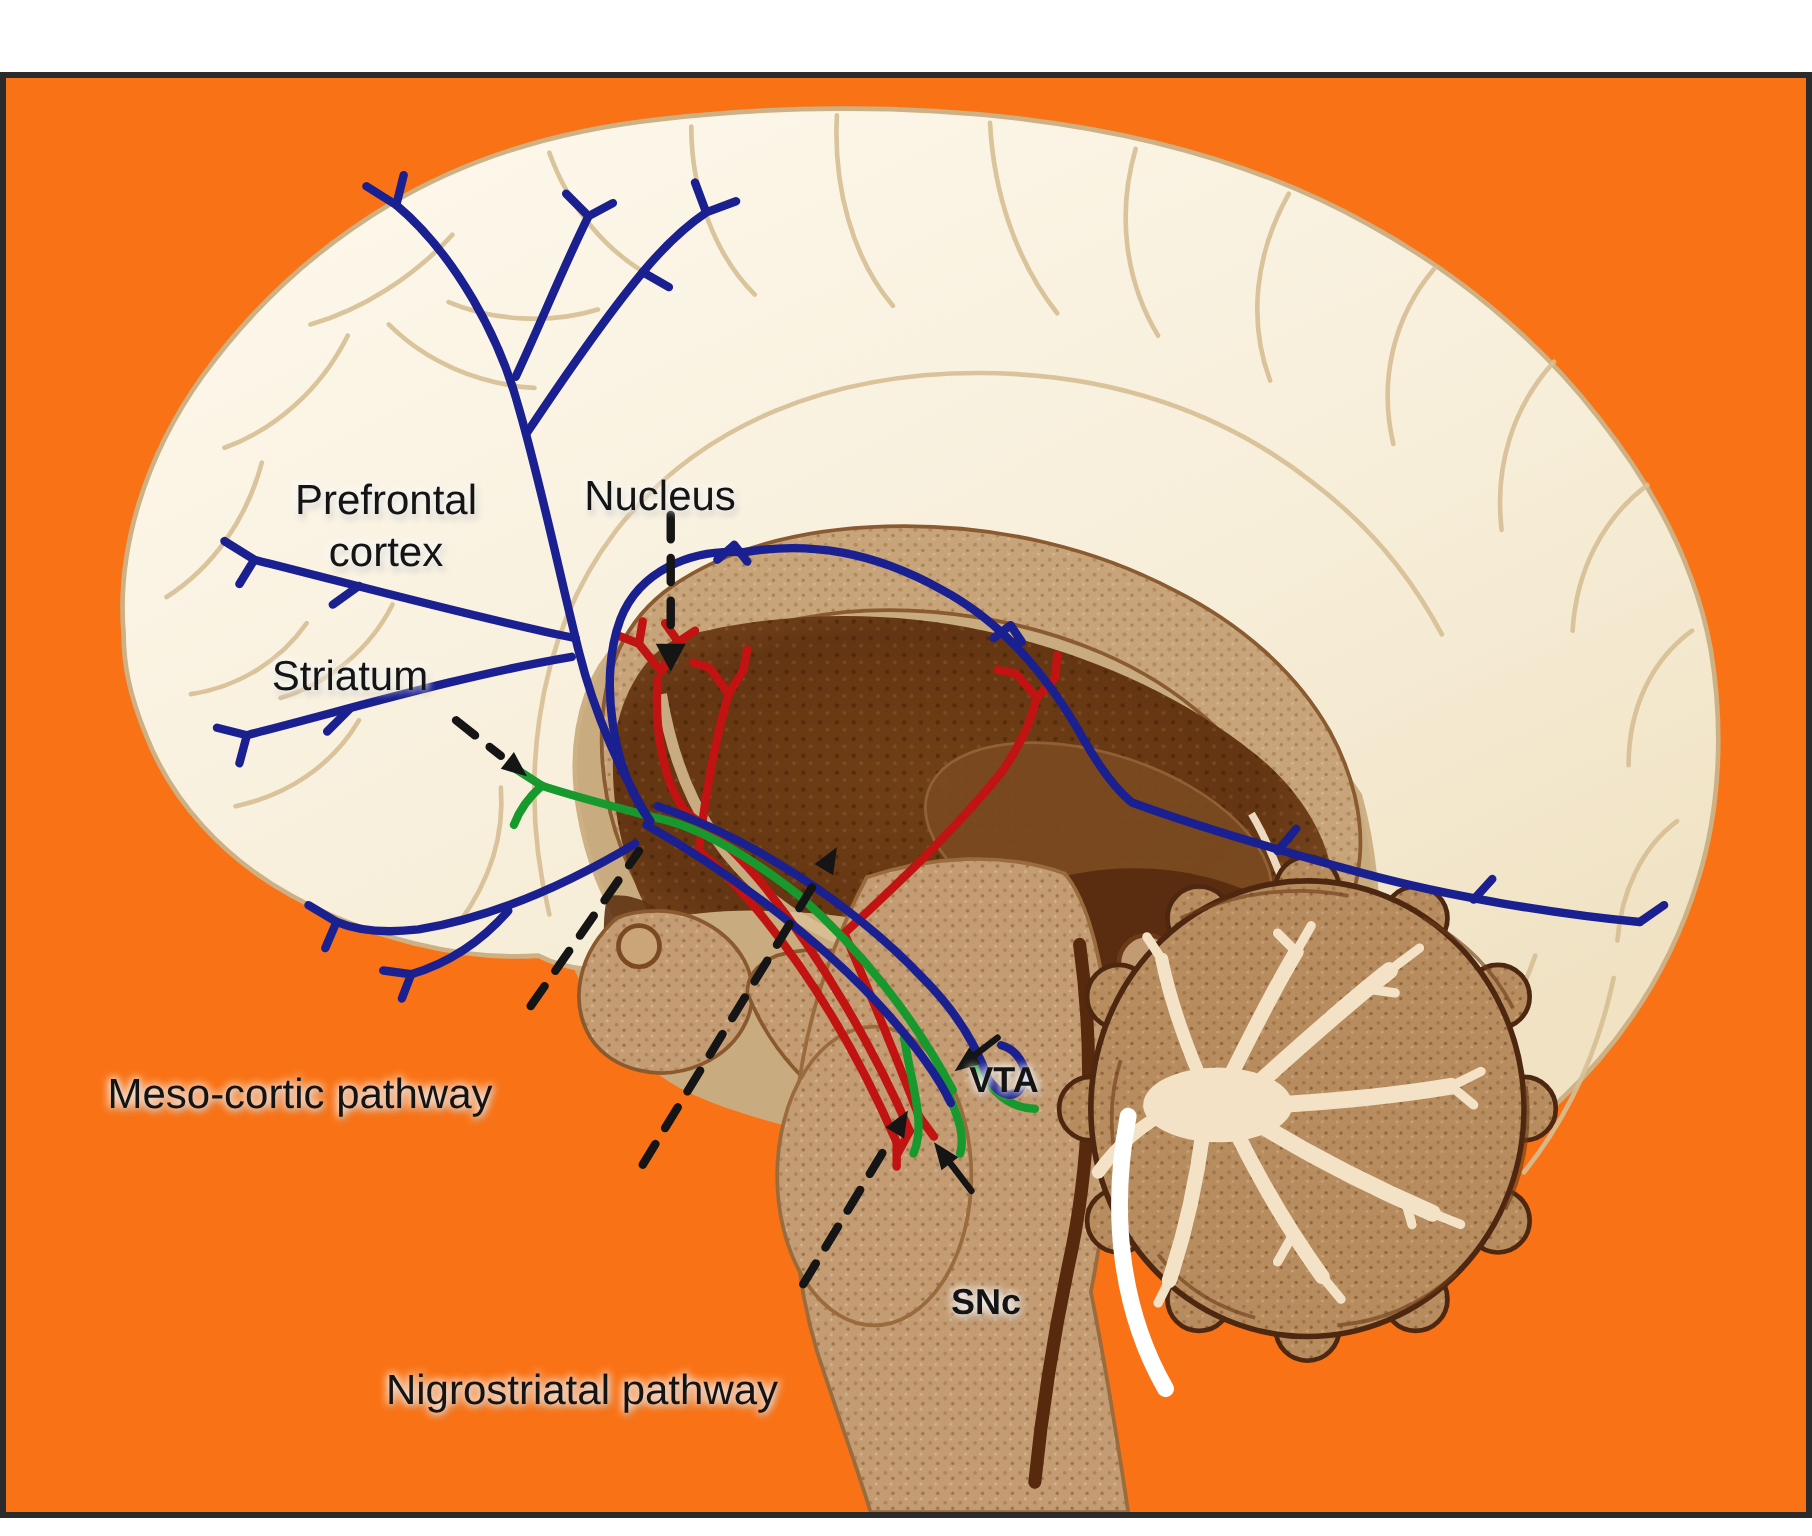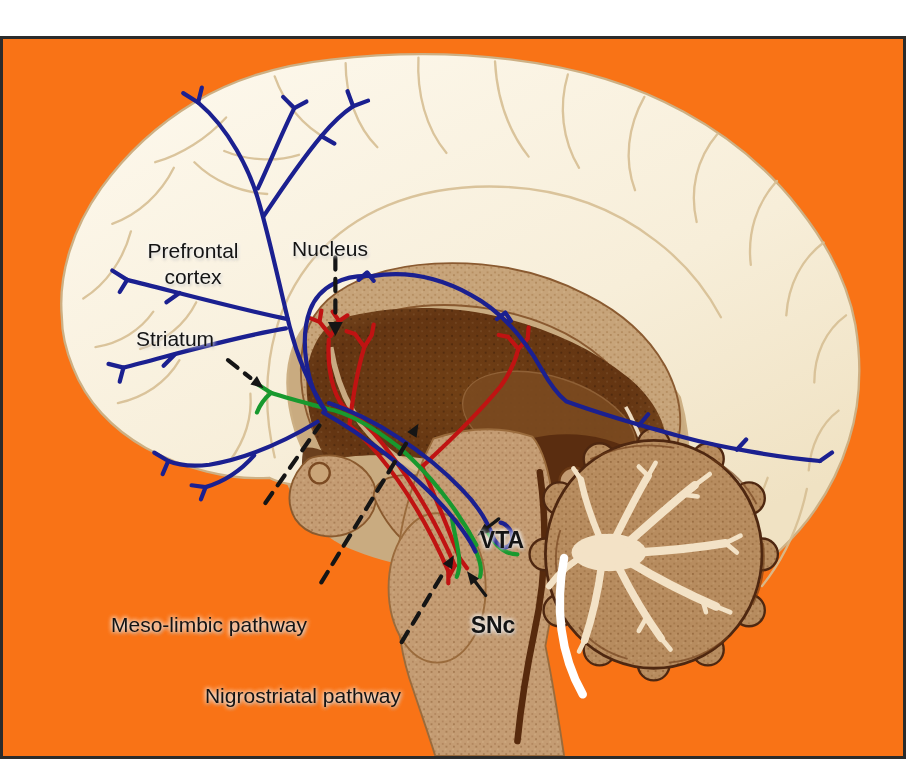"Meso-cortic pathway" div.lbl { html: none -> <div>Meso-cortic pathway</div> }
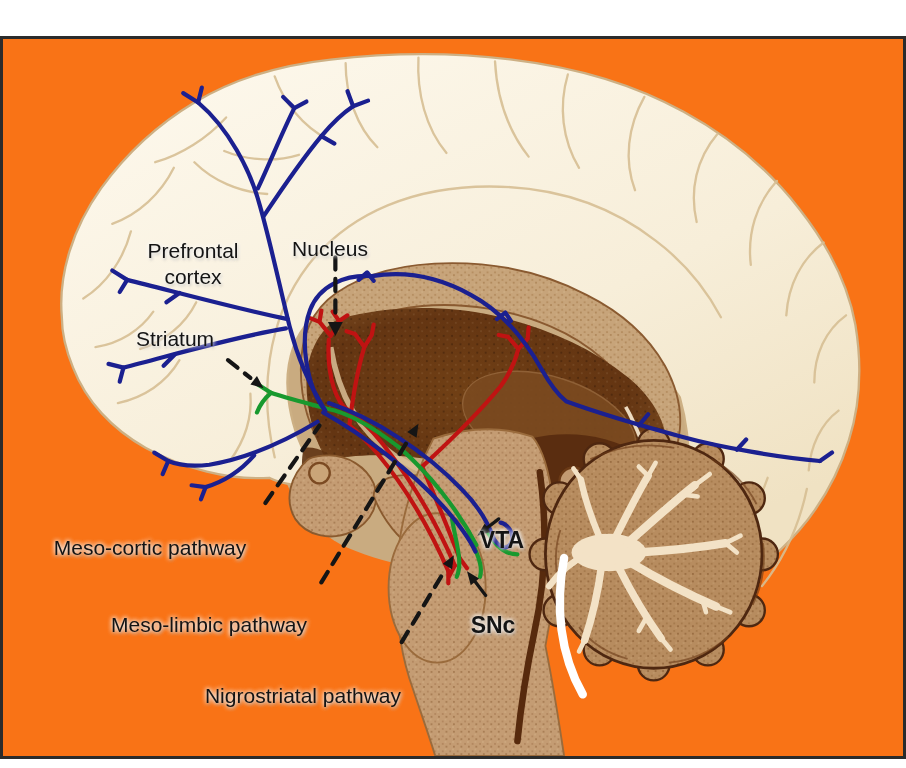"VTA" .lbl.bold { font-size: 23px -> 18px }
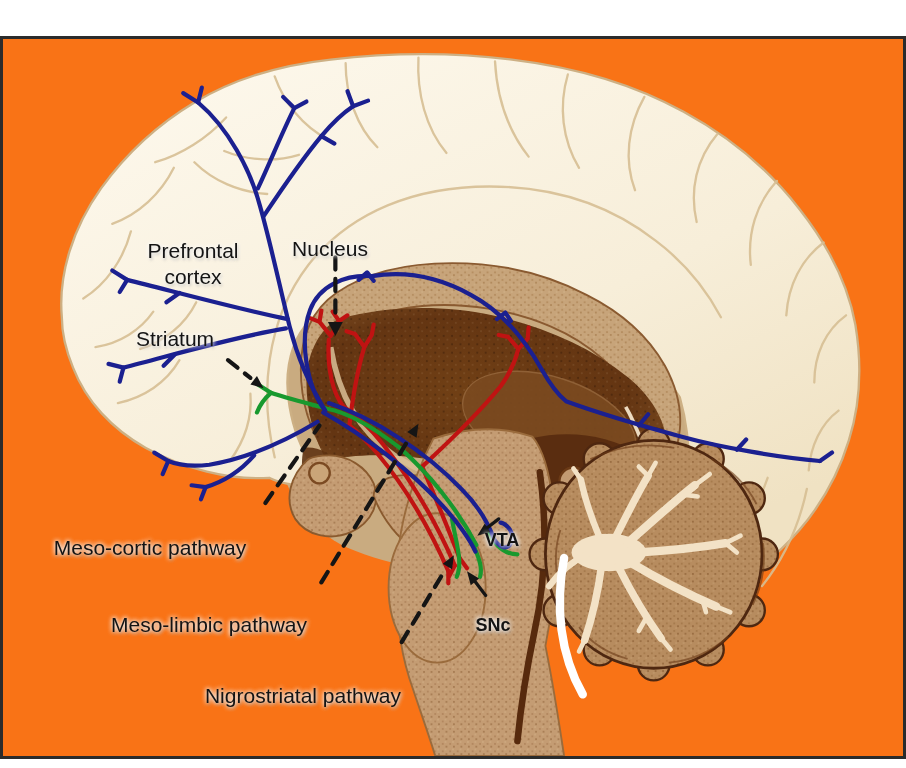"Meso-limbic pathway" div.lbl { html: <div>Meso-limbic pathway</div> -> none }
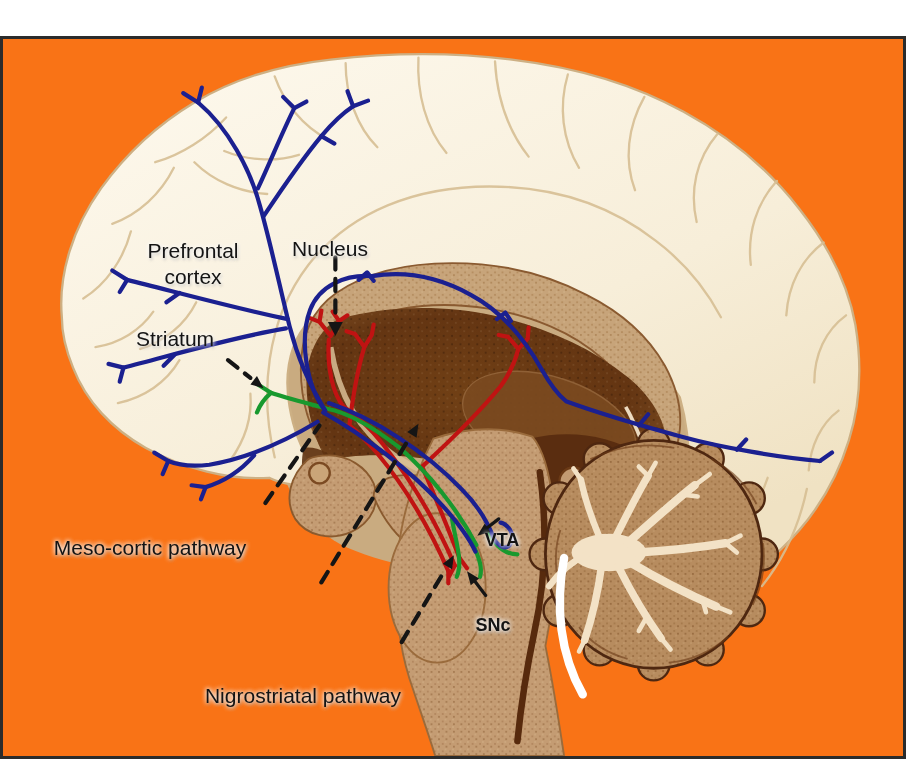"SNc" #lbl-snc { top: 573px -> 599px }
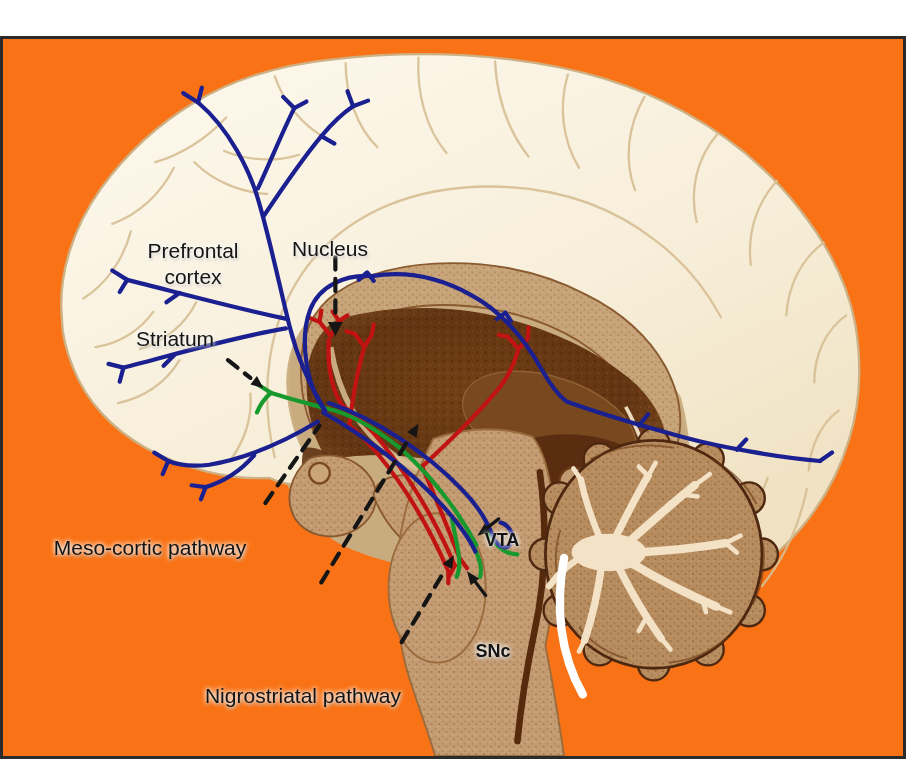"Nigrostriatal pathway" #lbl-nigro { left: 300px -> 288px }
